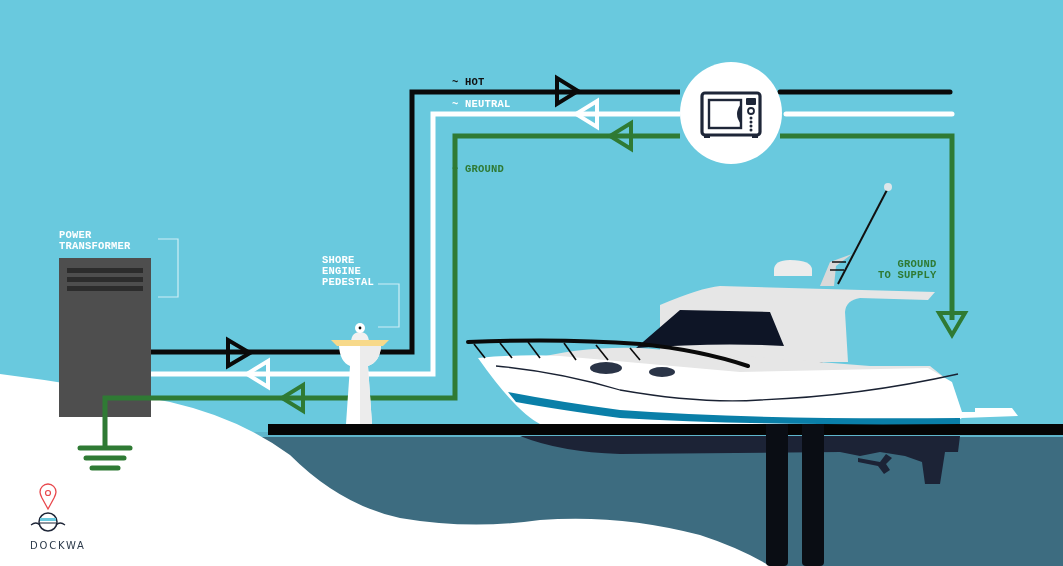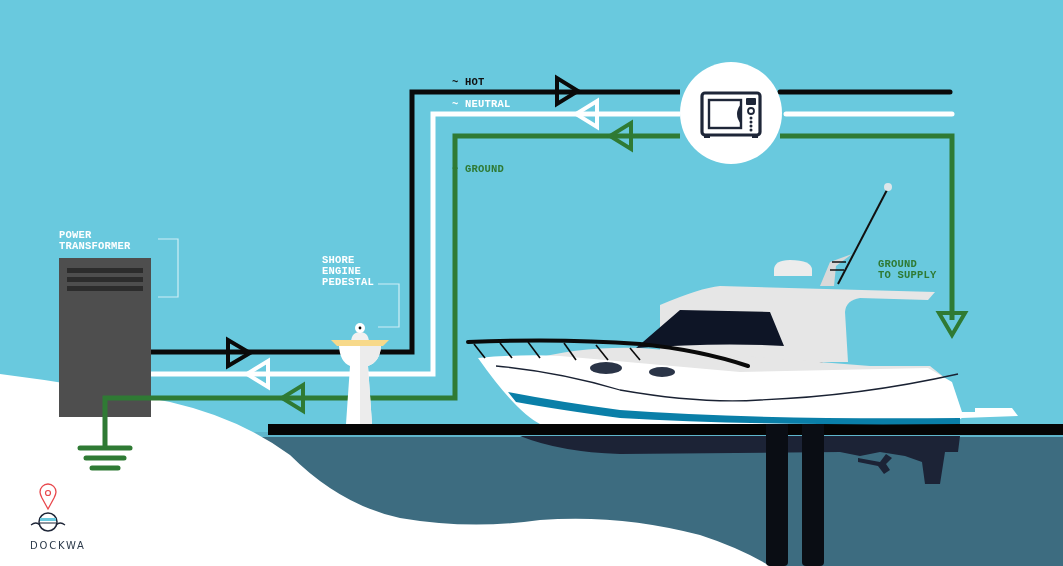"GROUND" div.lbl { text-align: none -> right }
